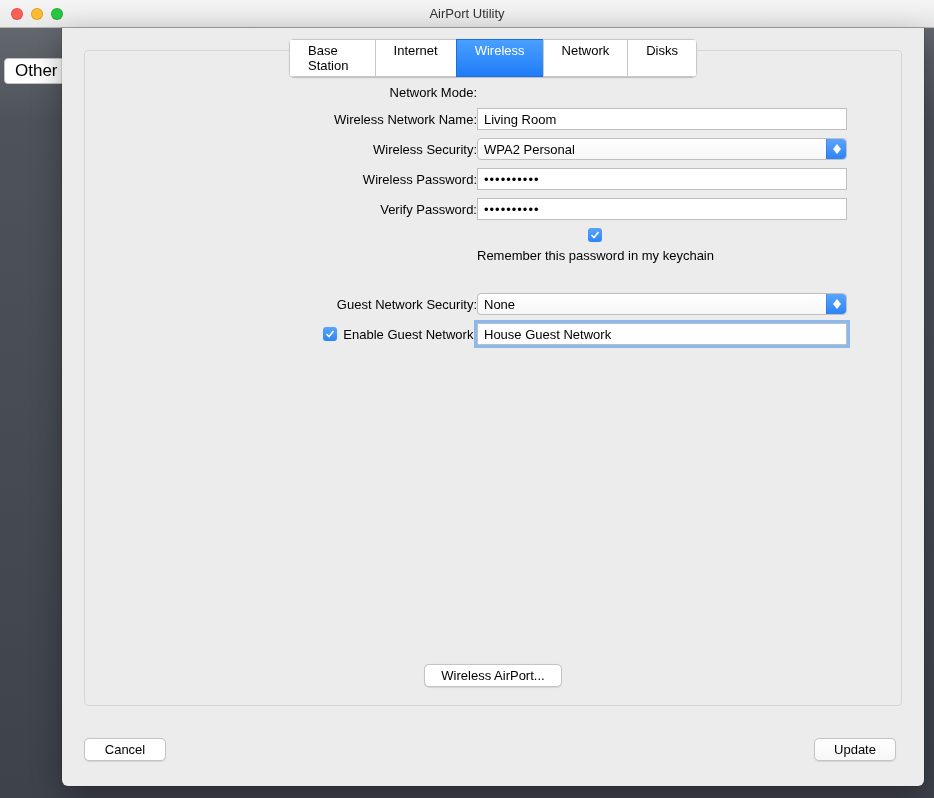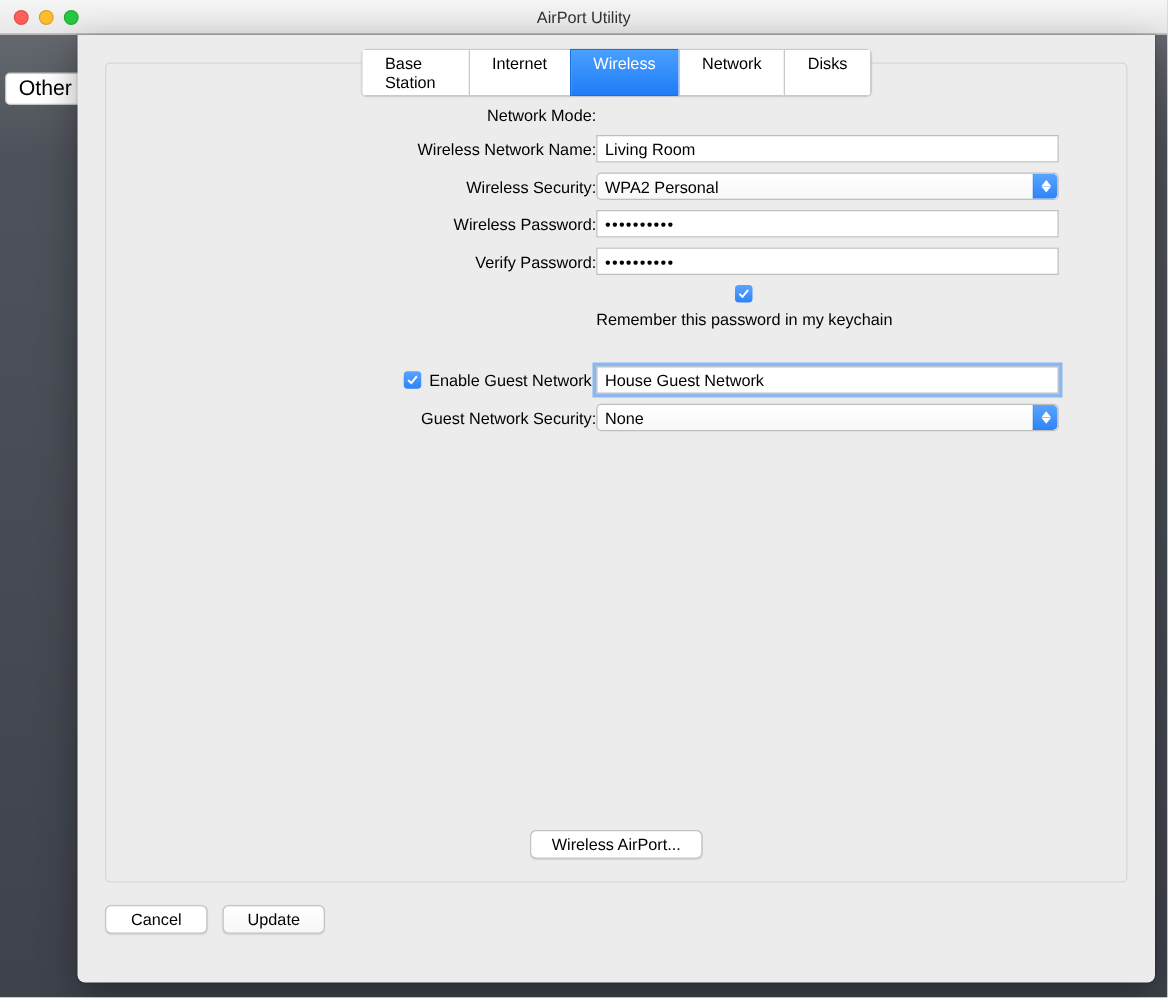"Enable Guest Network:" div.row { order: before "Guest Network Security:" -> after "Guest Network Security:" }
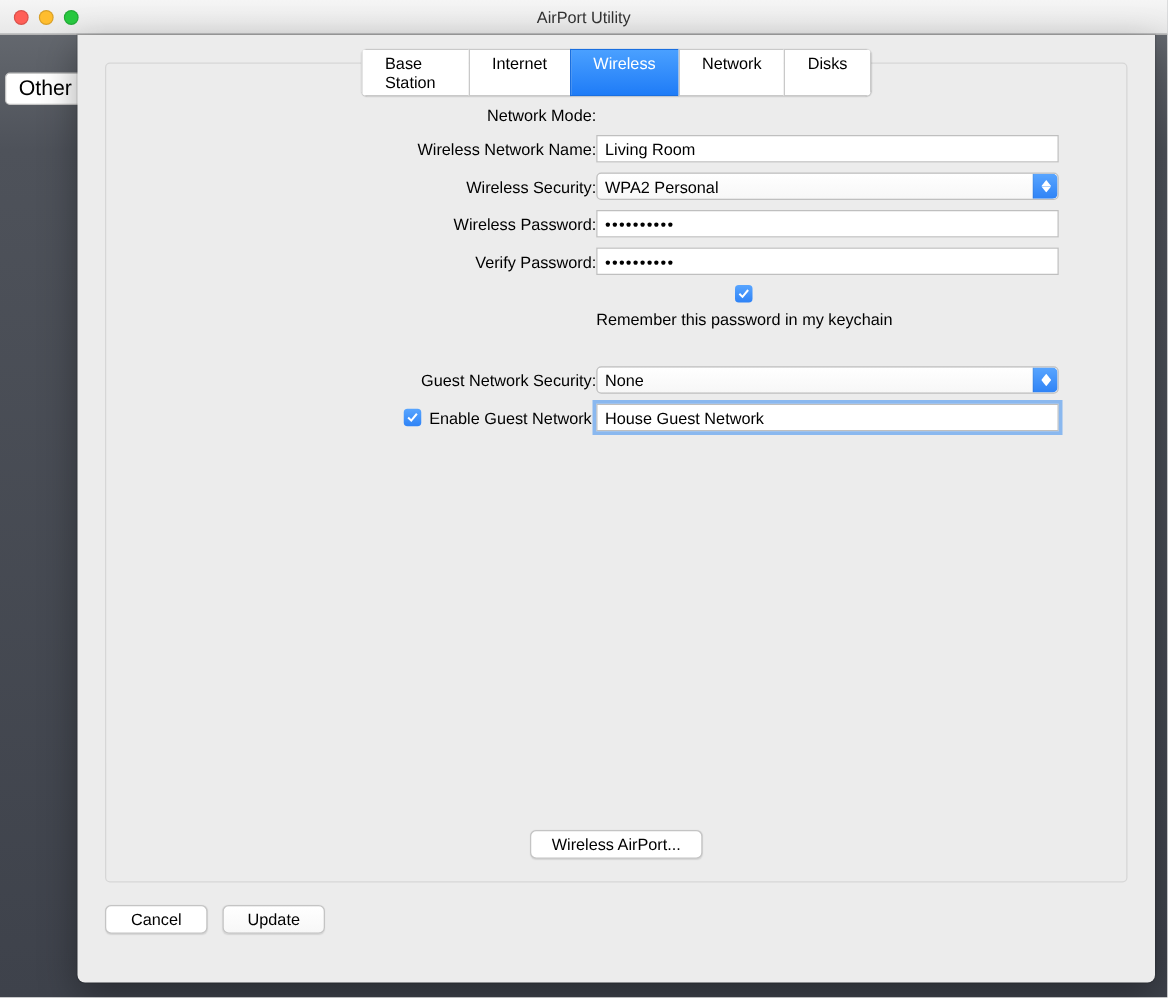"Cancel" .action-row { justify-content: flex-start -> space-between; margin-top: 18px -> 32px }
